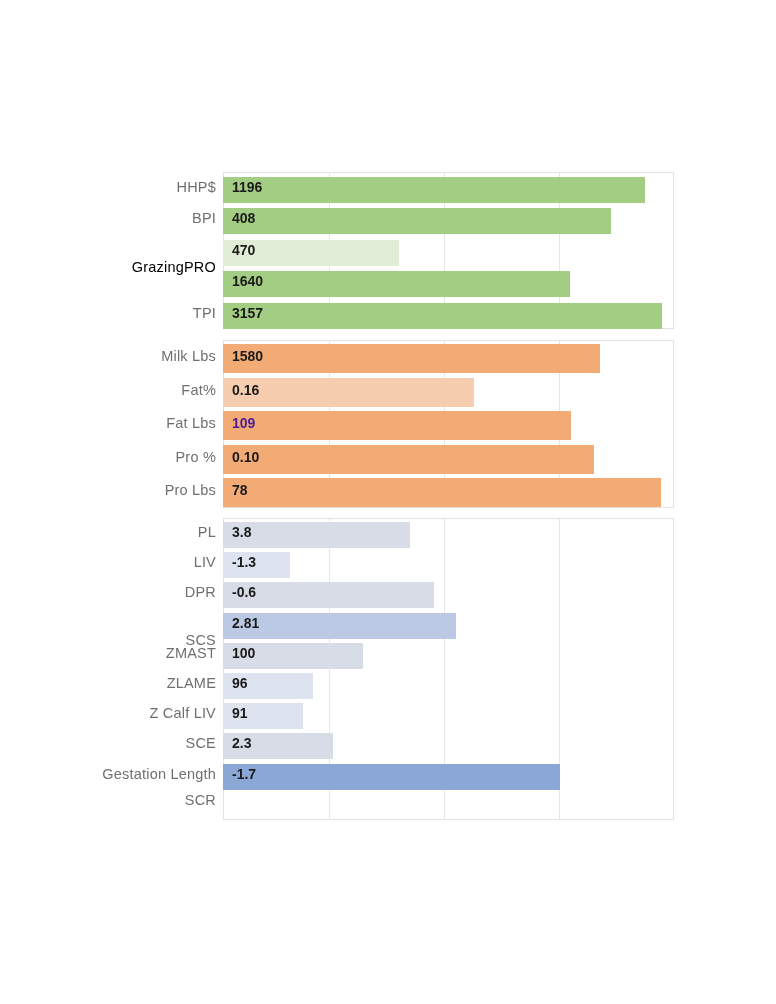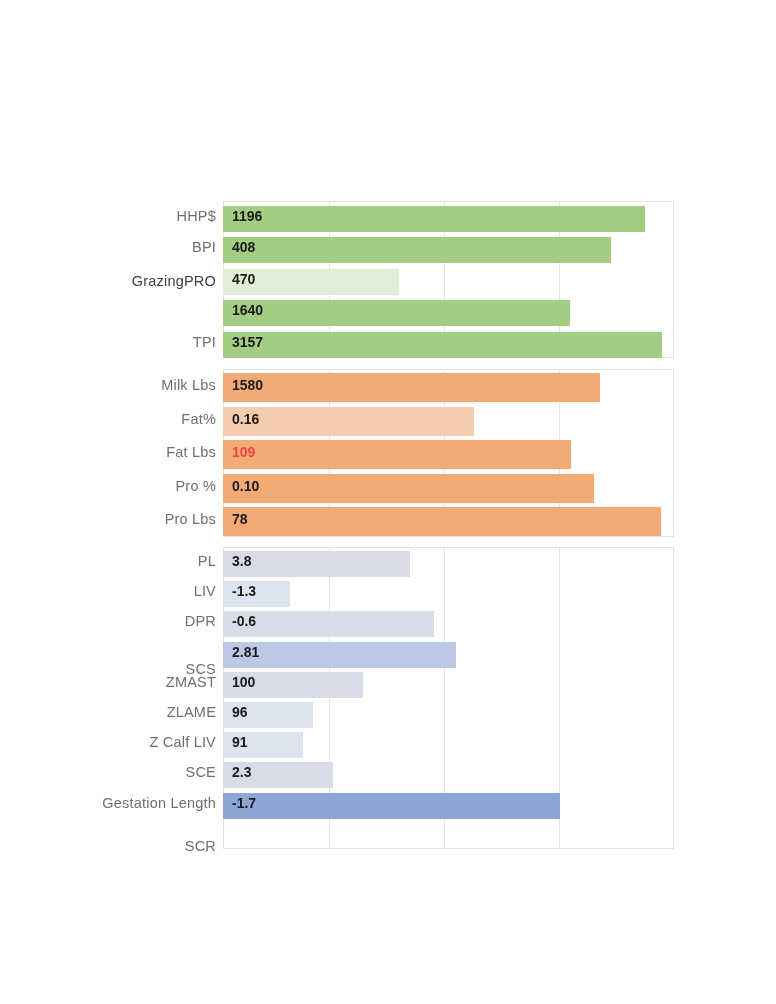"HHP$" .chart-panel { margin-top: 29px -> none }
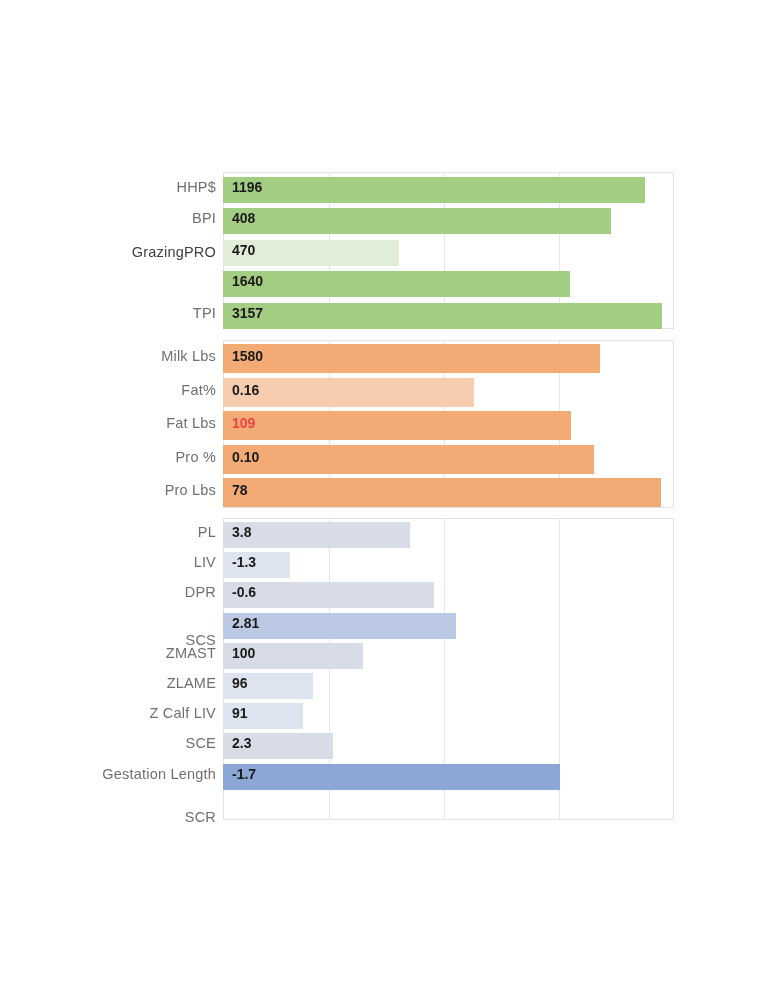"GrazingPRO" div.row-label { color: #404040 -> #000000; top: 9px -> 24px }
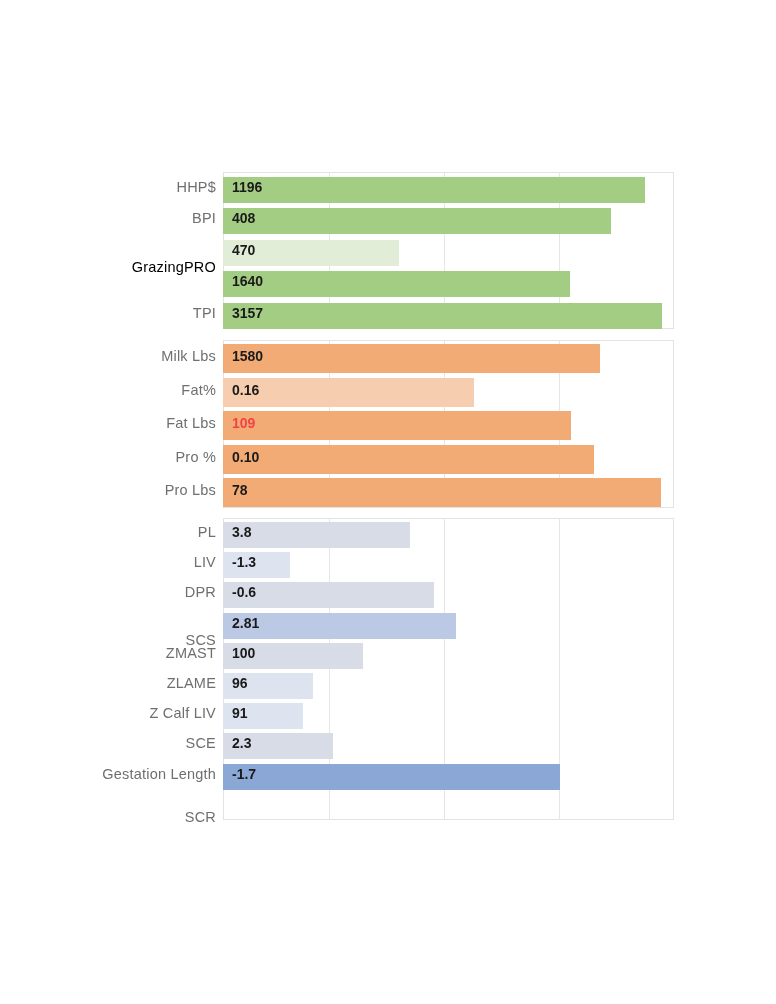"109" div.bar-value { color: #ef4444 -> #4c1d95 }
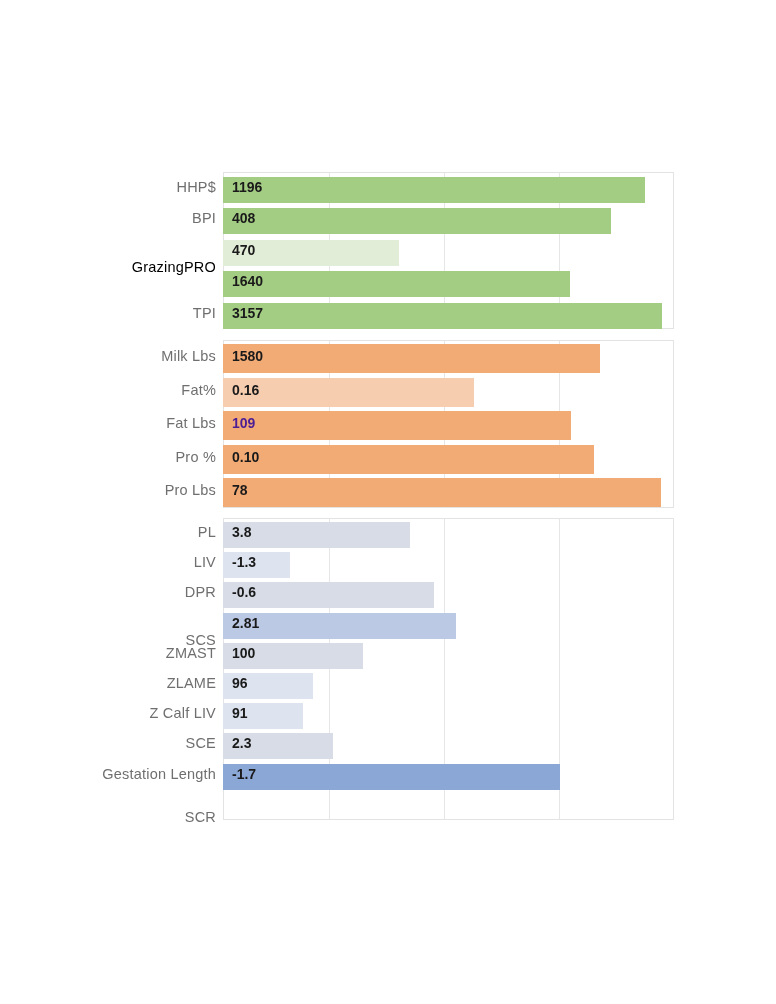"SCR" div.row { top: 285px -> 268px }
